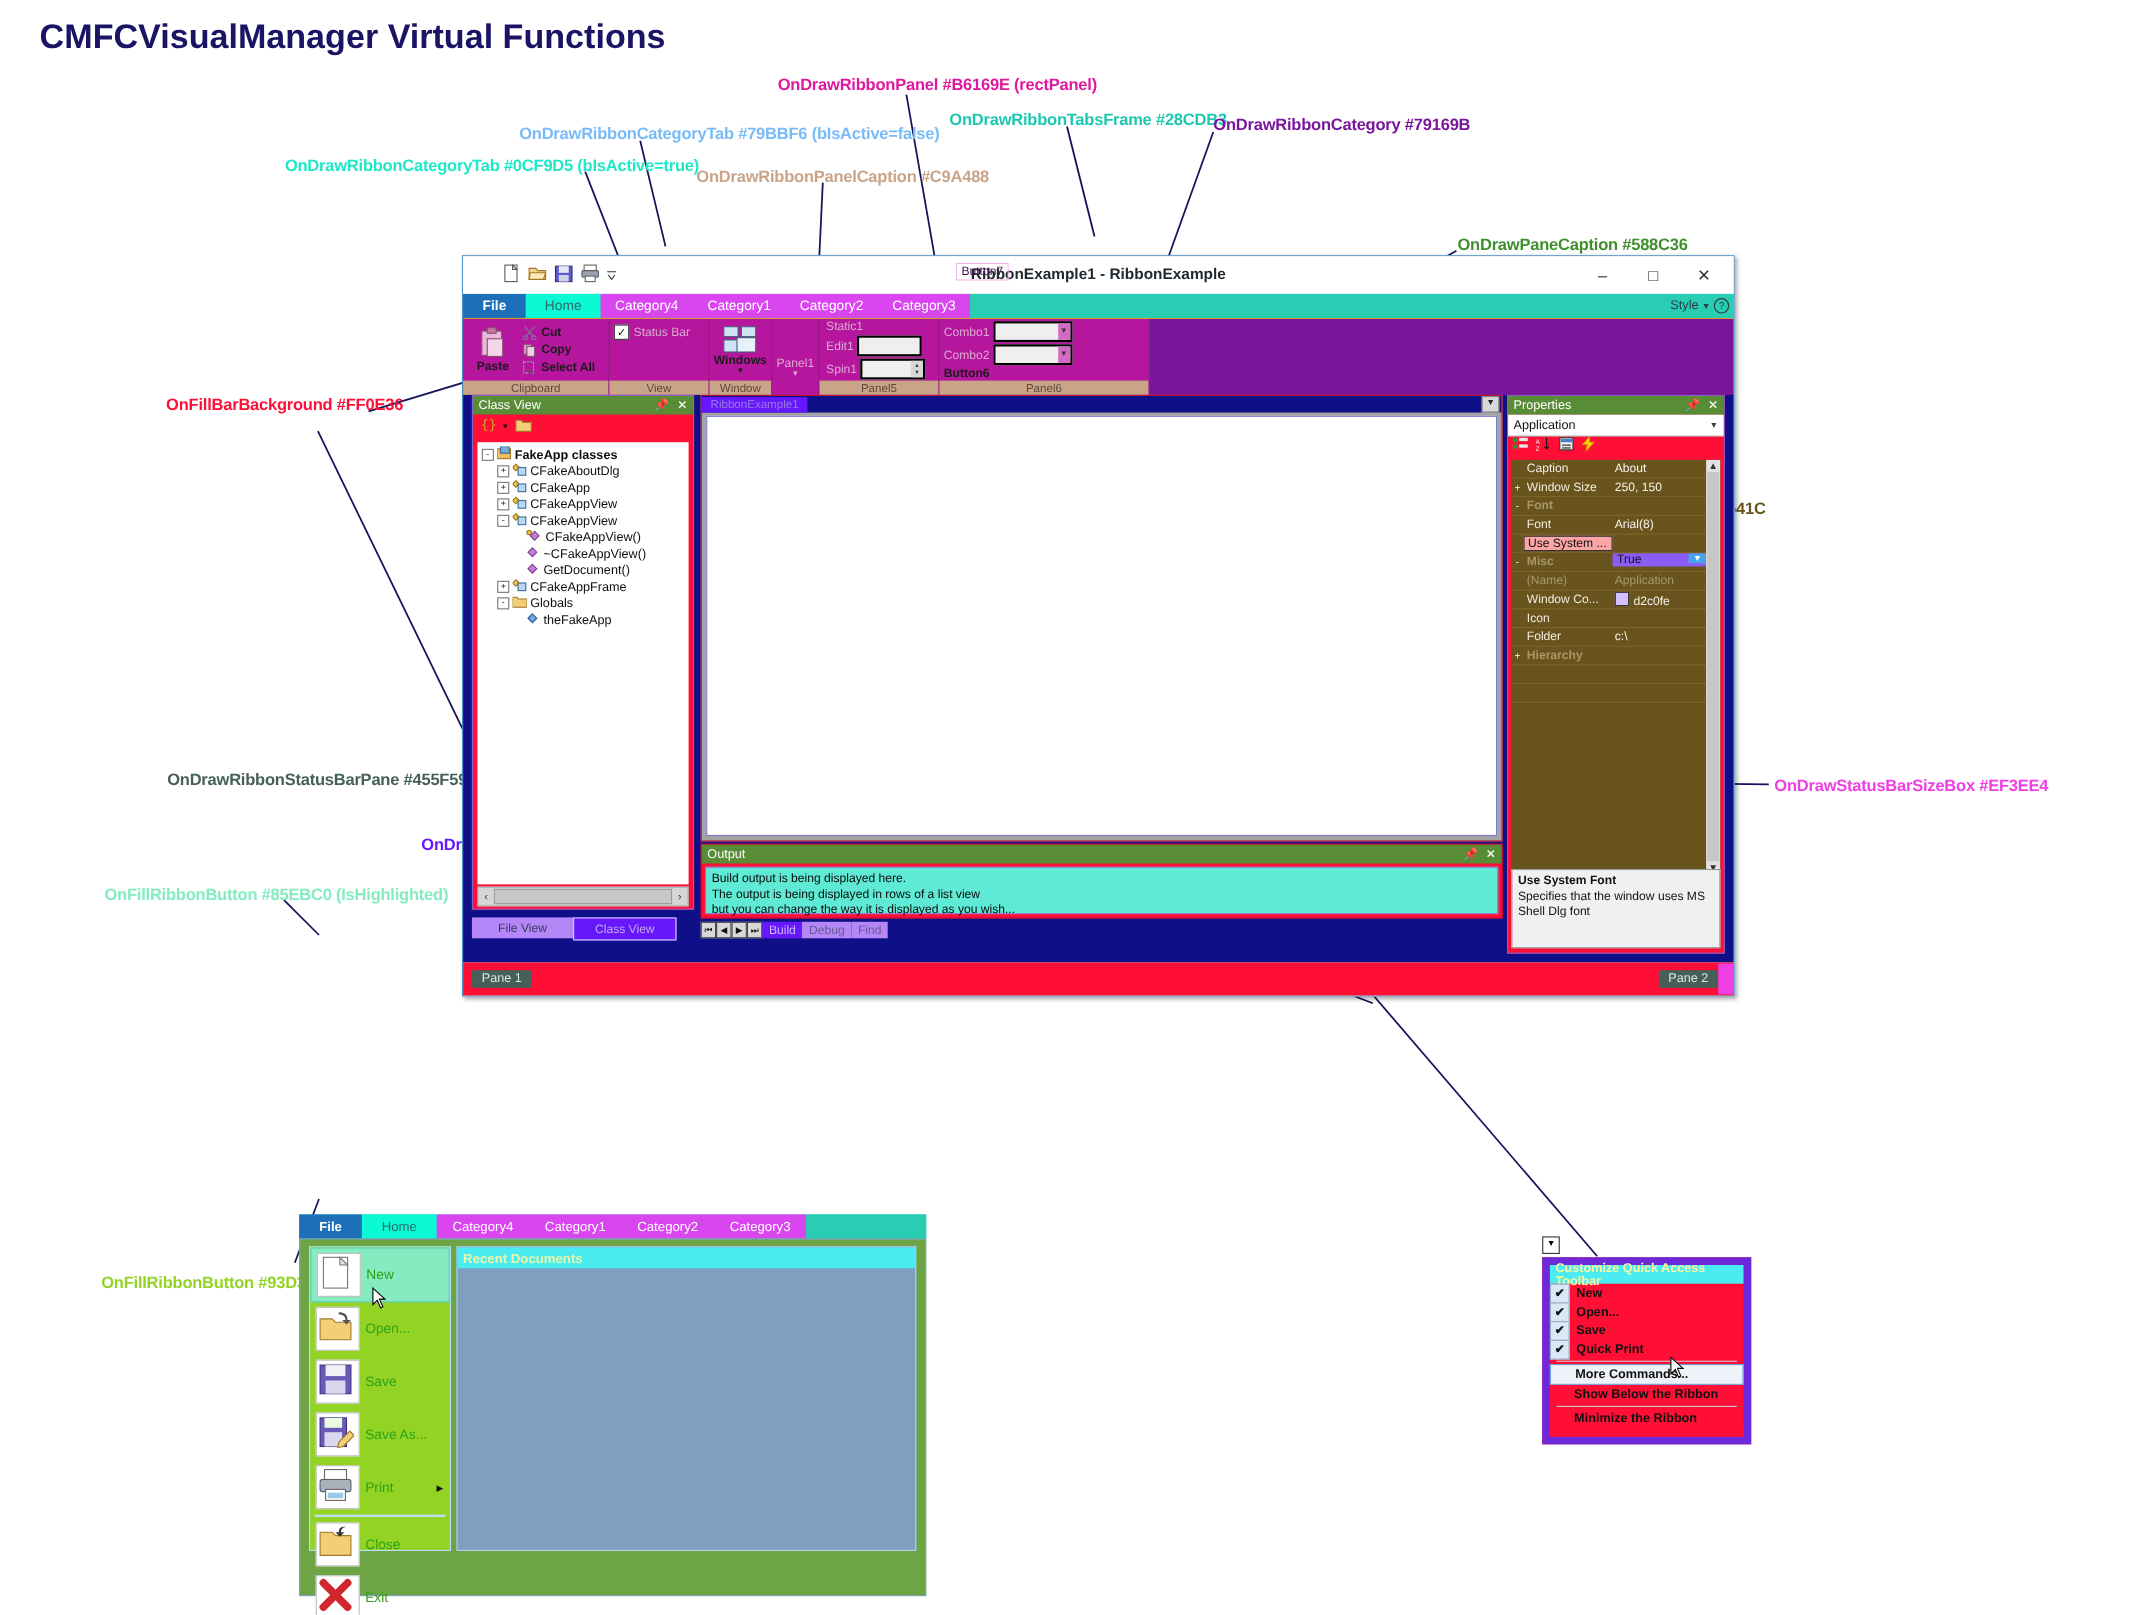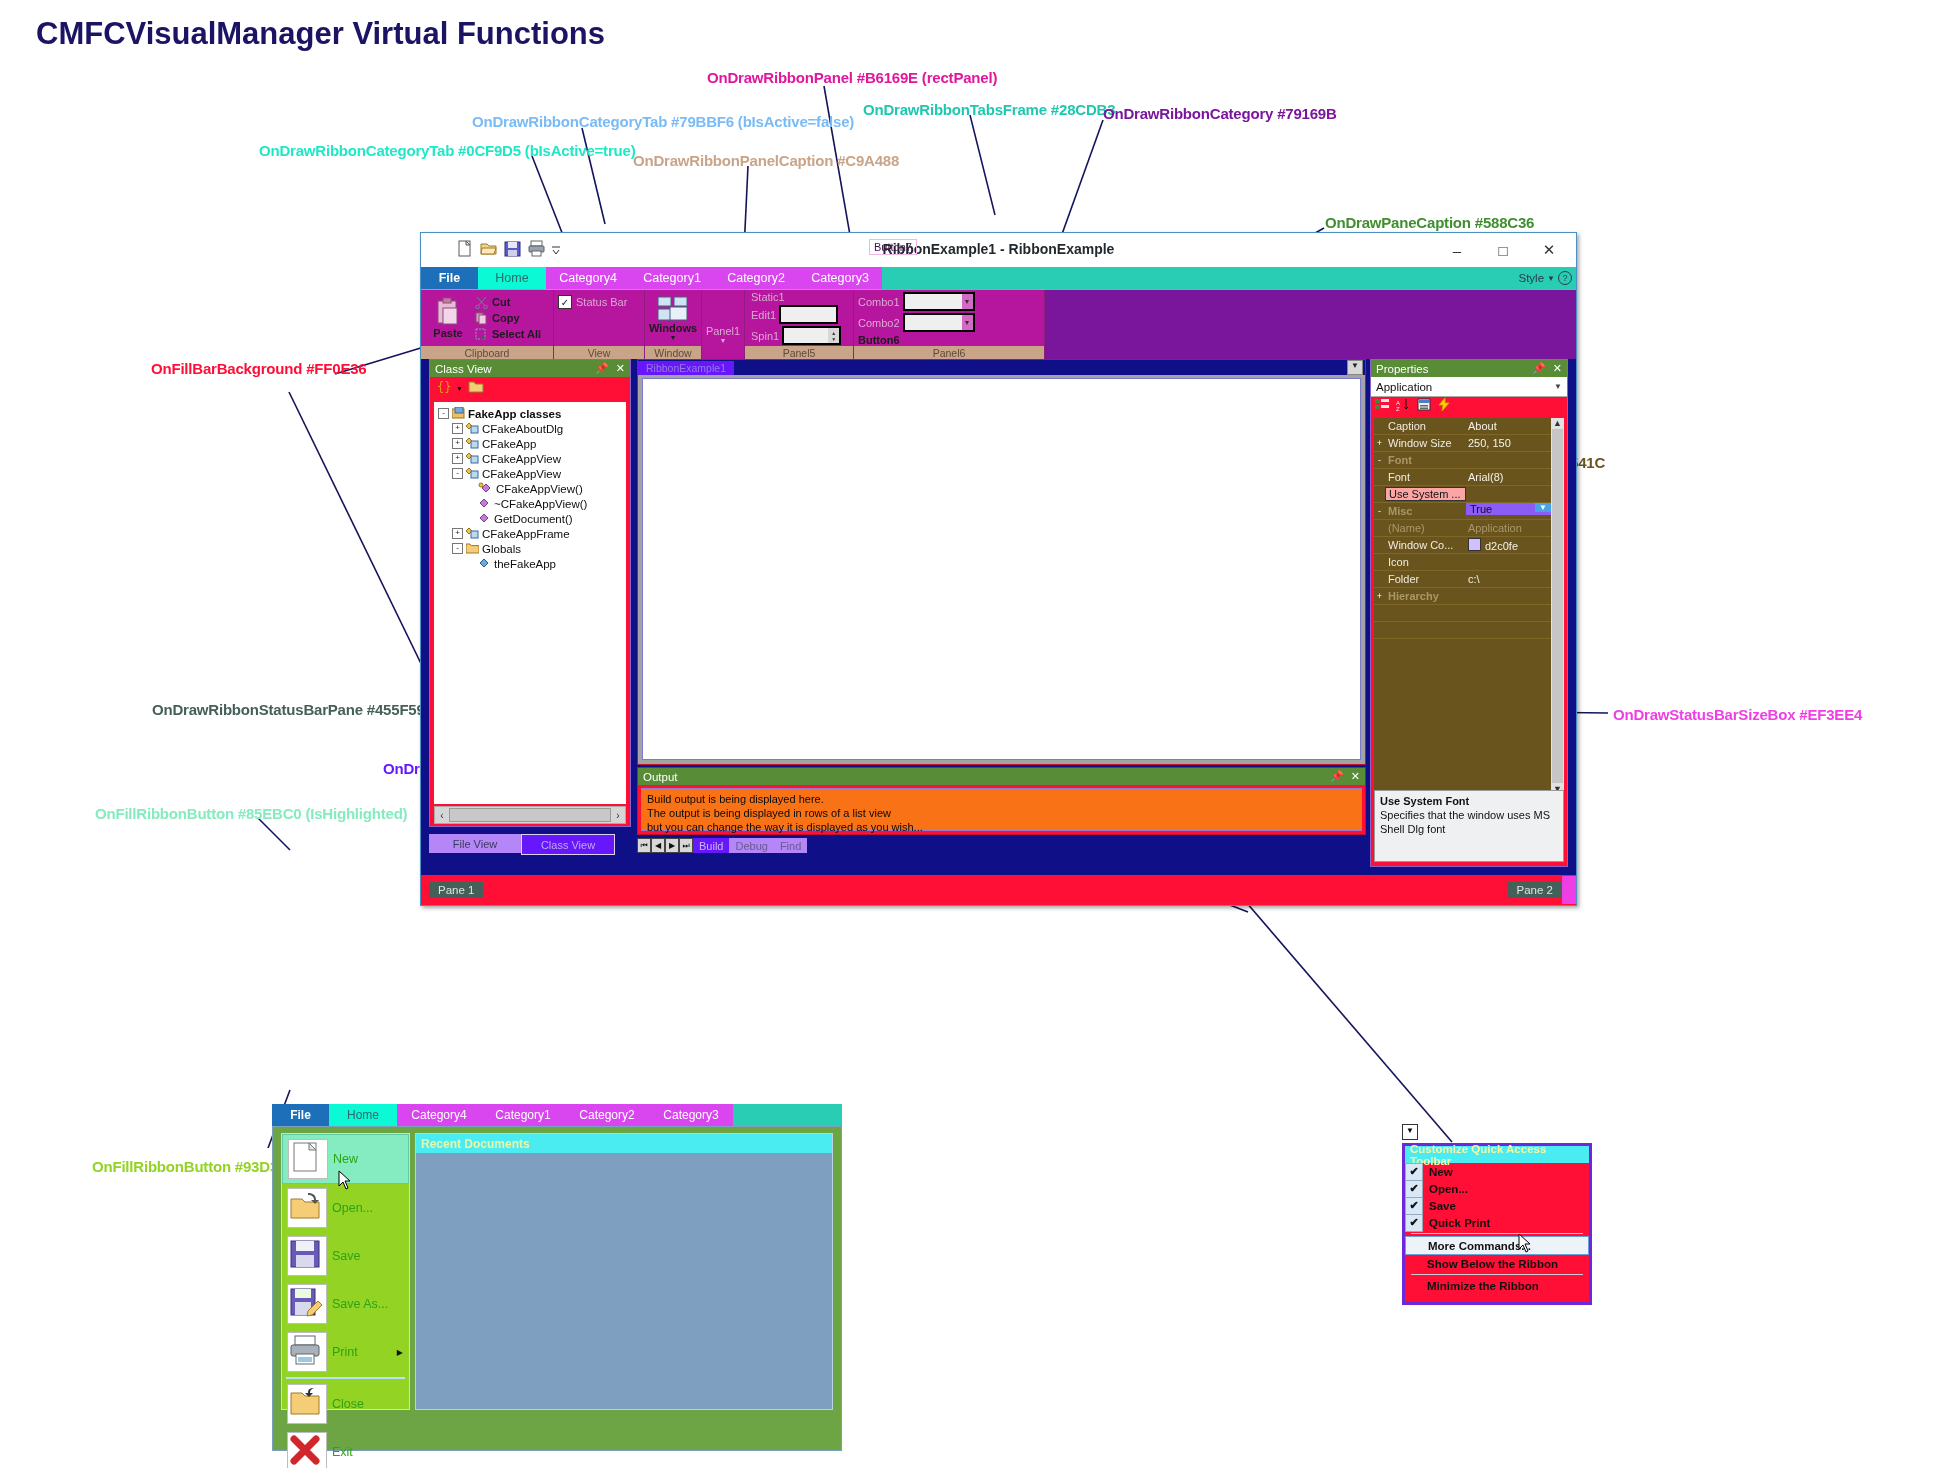"Build output is being displayed" #outbody { background: #f97316 -> #5eead4 }
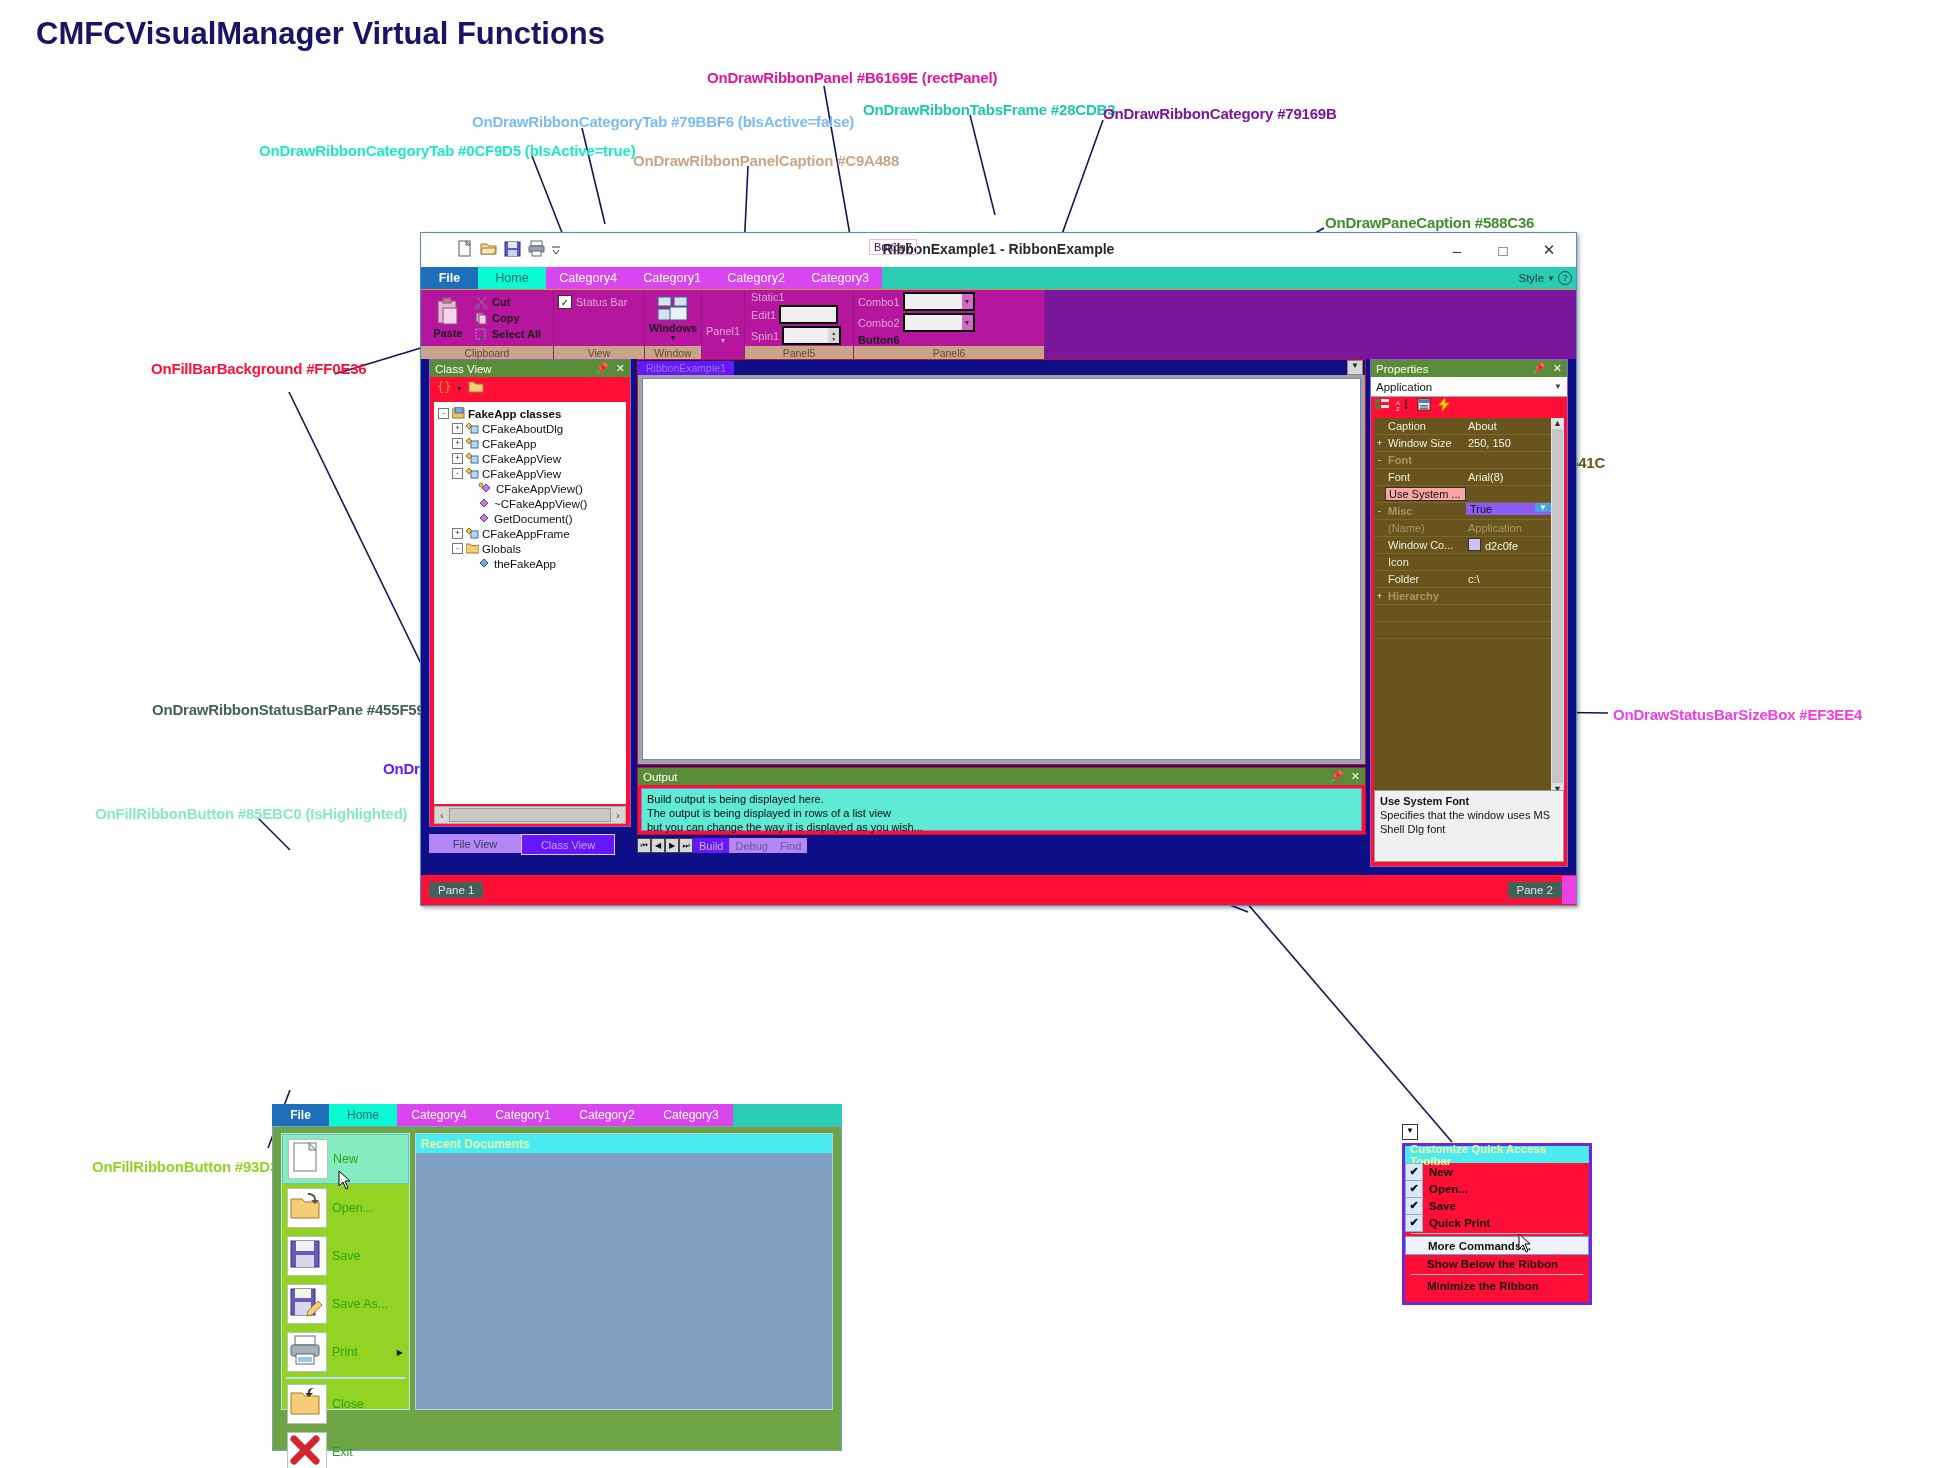"Customize Quick Access Toolbar" #qat-box { border: 3px solid #6d28d9 -> 7px solid #6d28d9 }
